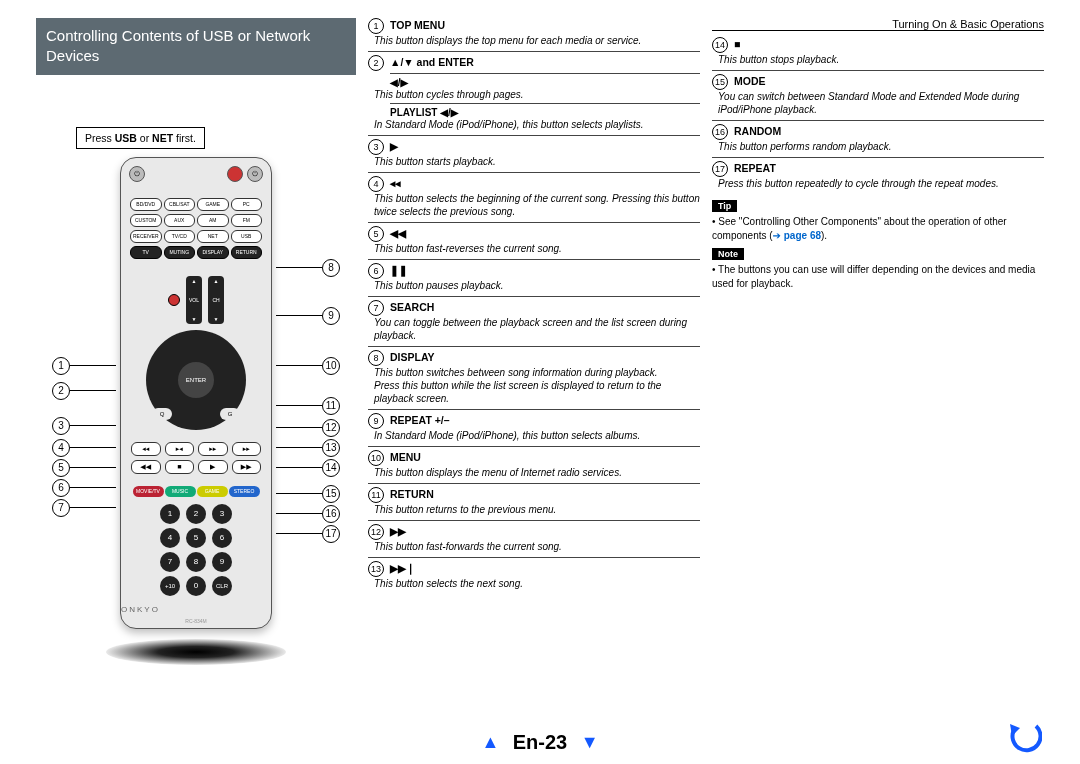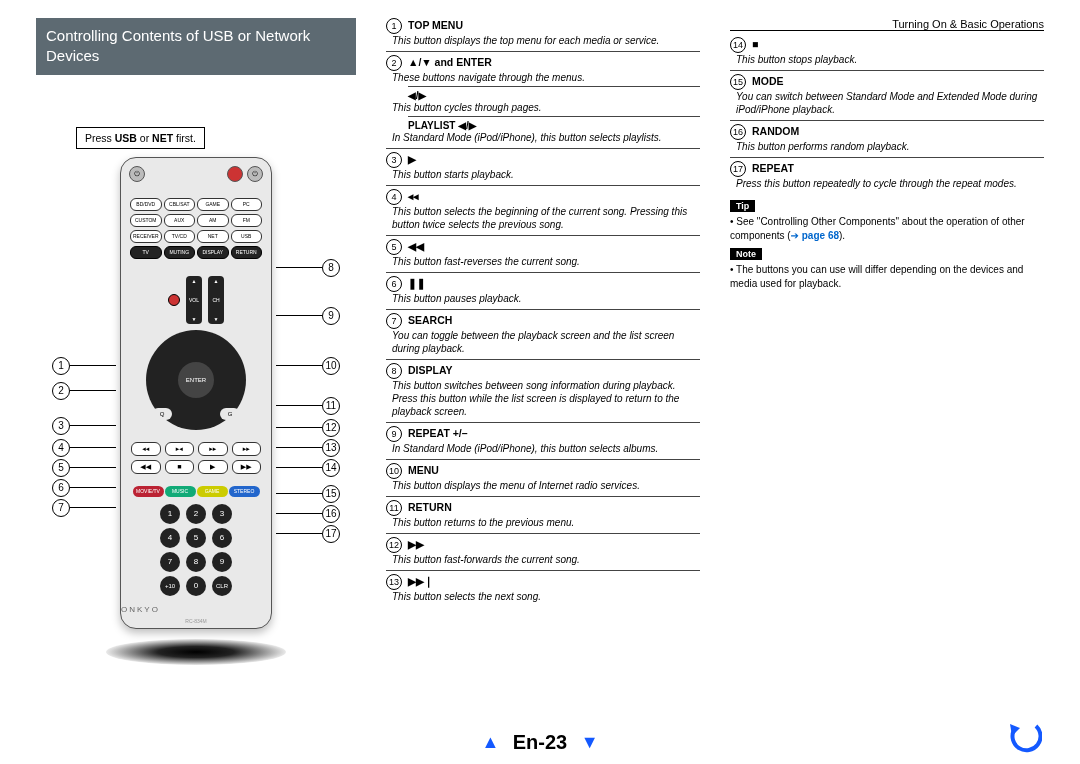"Controlling Contents of USB or" .page { gap: 30px -> 12px }
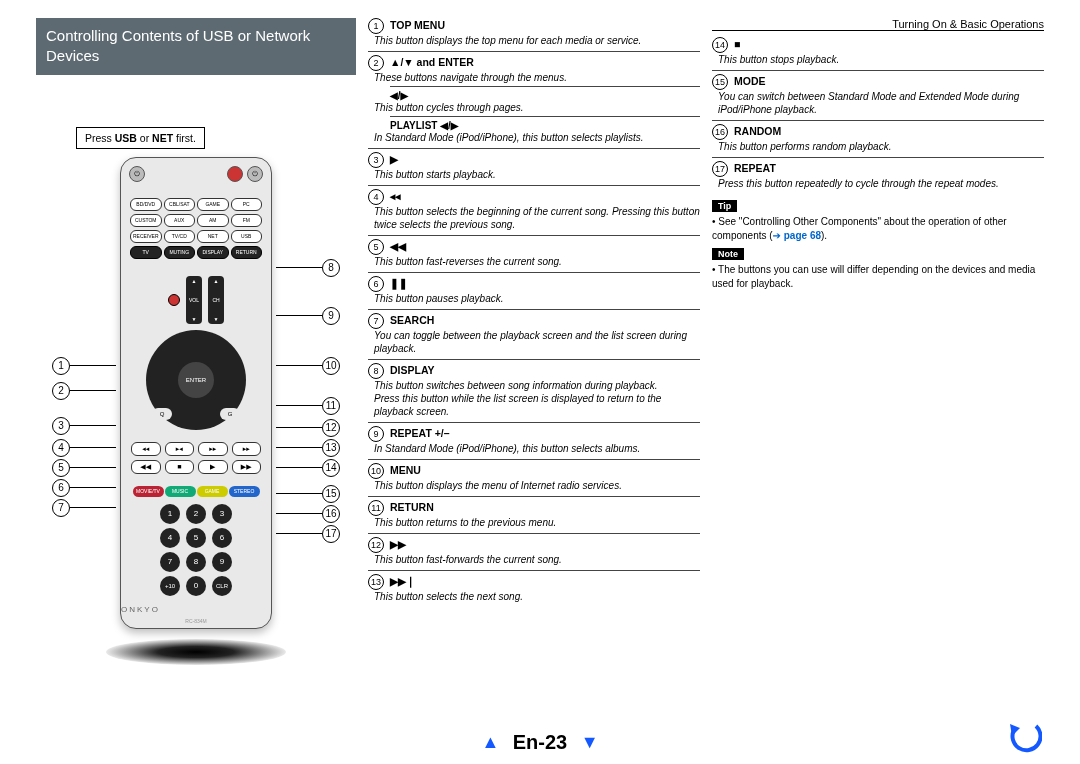"These buttons navigate through the" div.item-desc { html: <div>These buttons navigate through the menus.</div> -> none }
